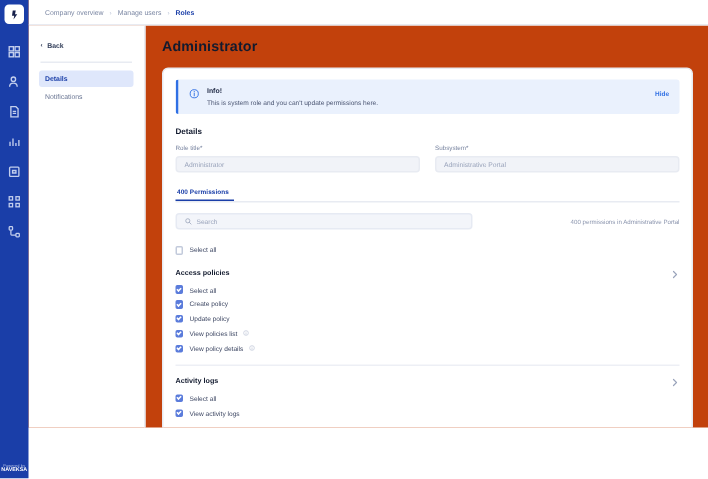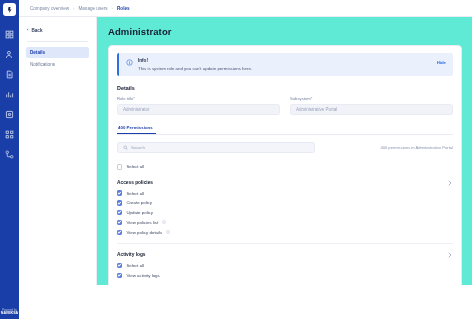"Administrator" .app { background: #5eead4 -> #c2410c }
